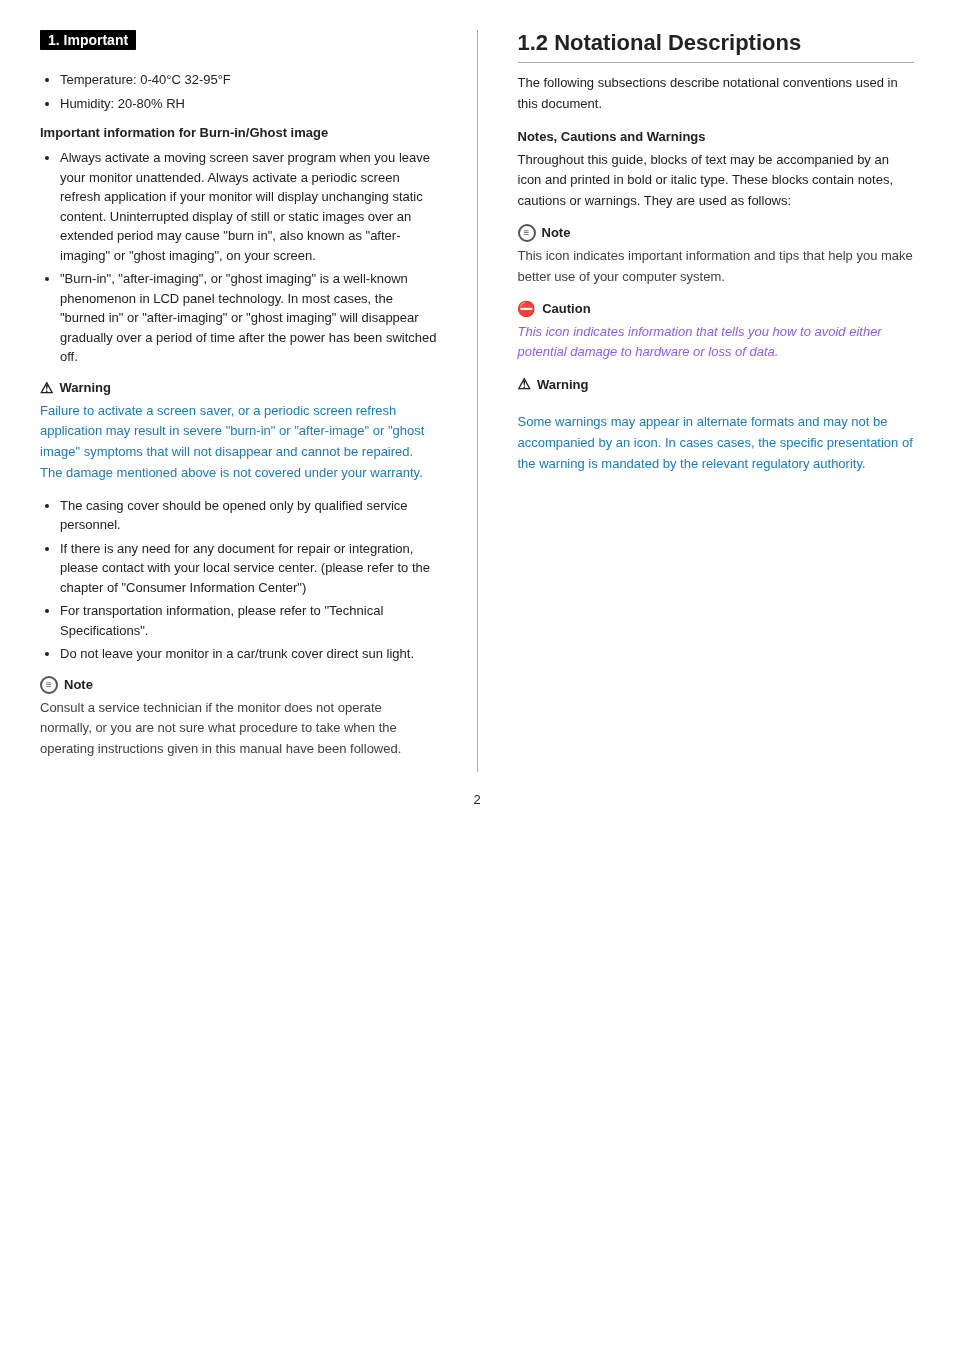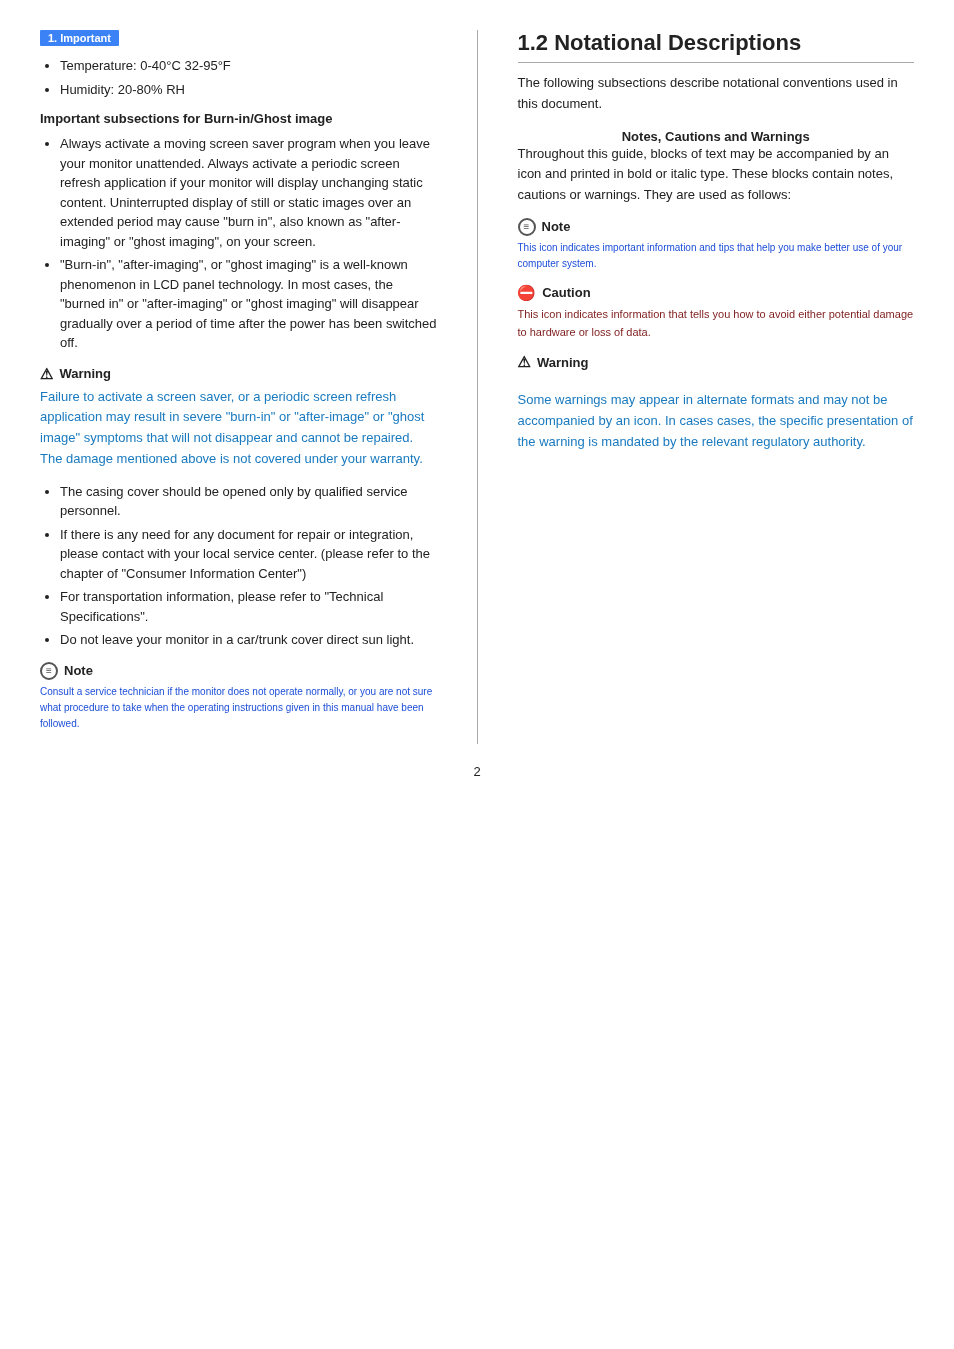"1. Important" .section-tag { background: #3b82f6 -> #000000; font-size: 11px -> 14px; margin-bottom: 10px -> 20px }
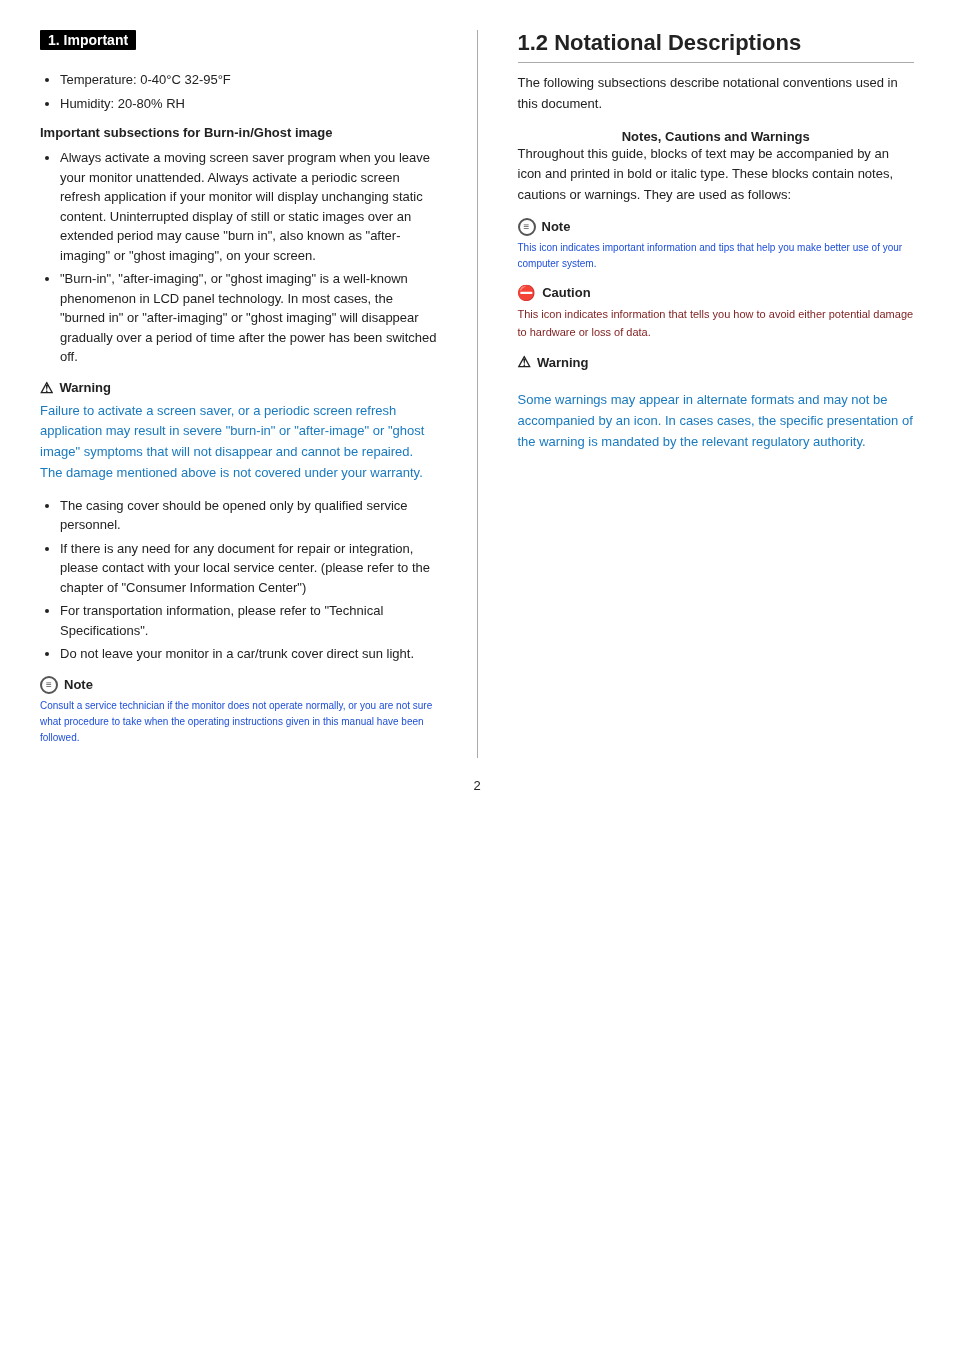"Important subsections for Burn-in/Ghost" div.section-heading { text: subsections -> information }
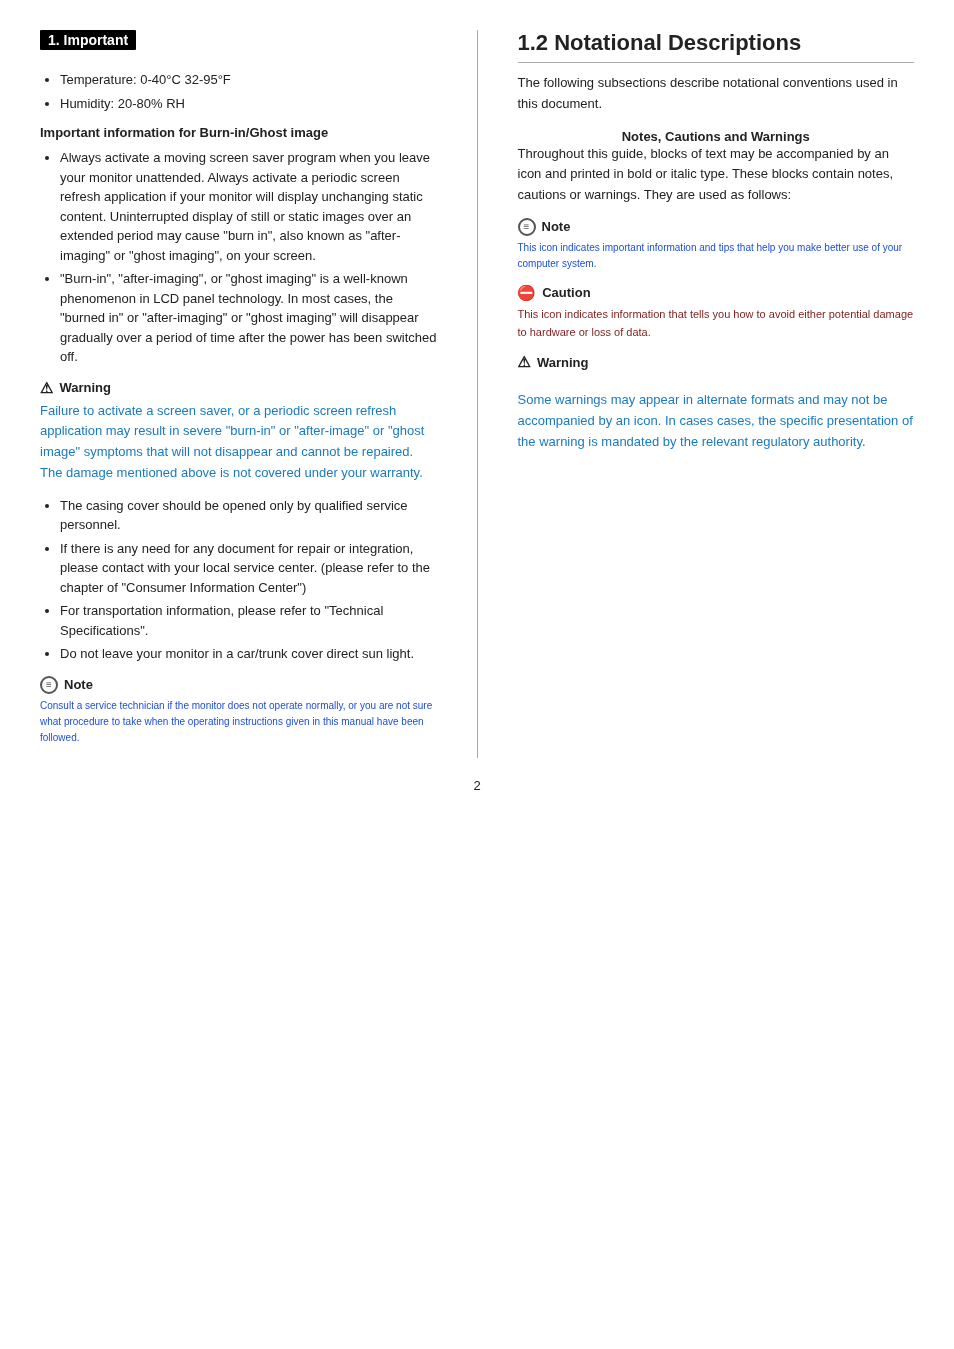"Notes, Cautions and Warnings" .sub-heading { margin-bottom: none -> 6px; text-align: center -> none }
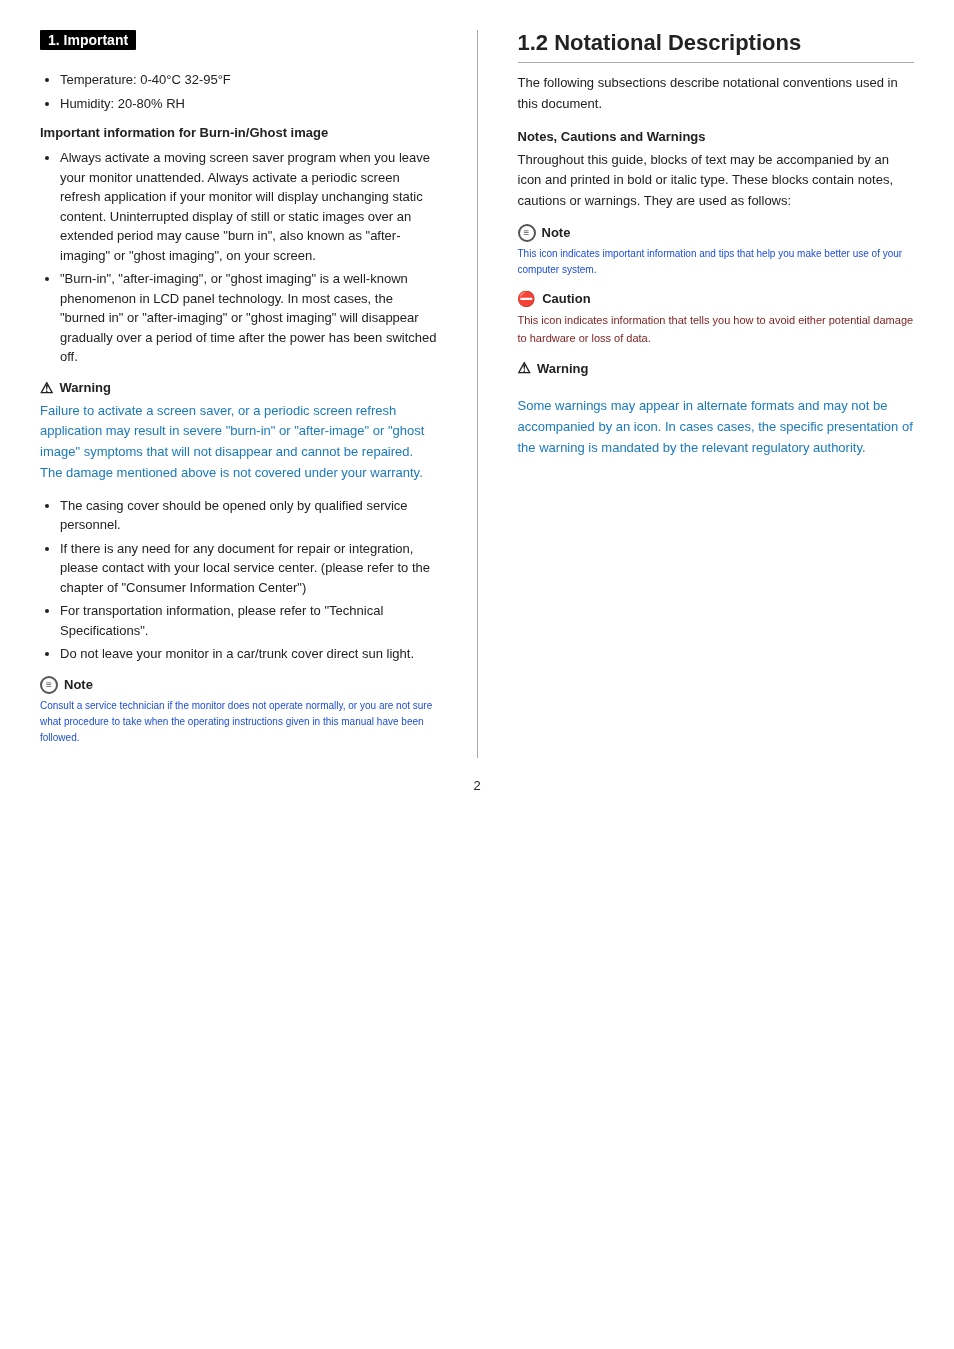"This icon indicates important" .note-text { color: #1d4ed8 -> #404040; font-size: 10px -> 13px }
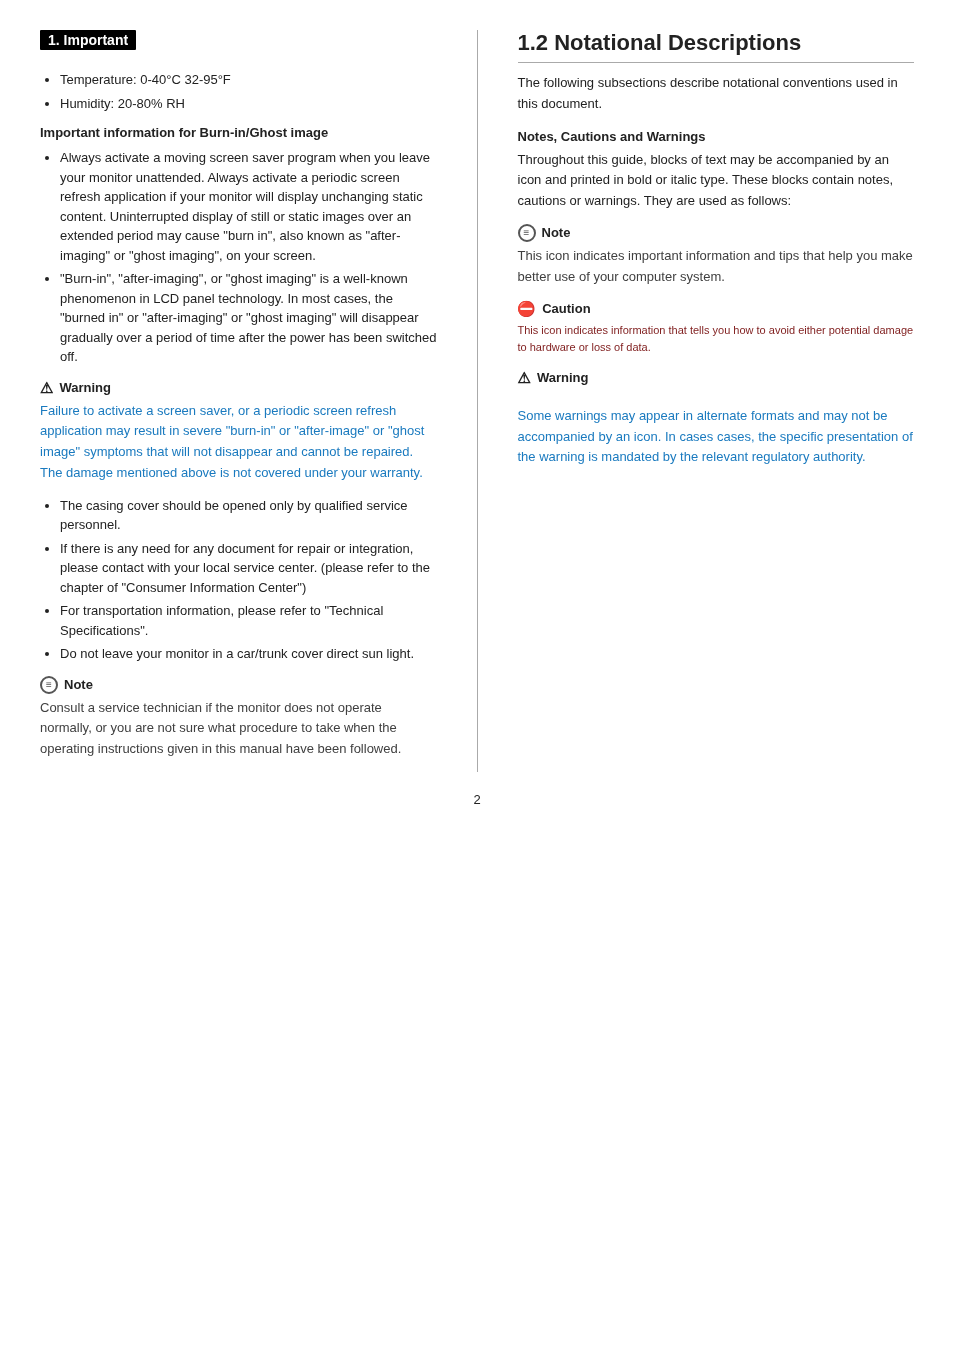"This icon indicates information that" .caution-text { color: #7f1d1d -> #8b5cf6; font-size: 11px -> 13px; font-style: none -> italic }
